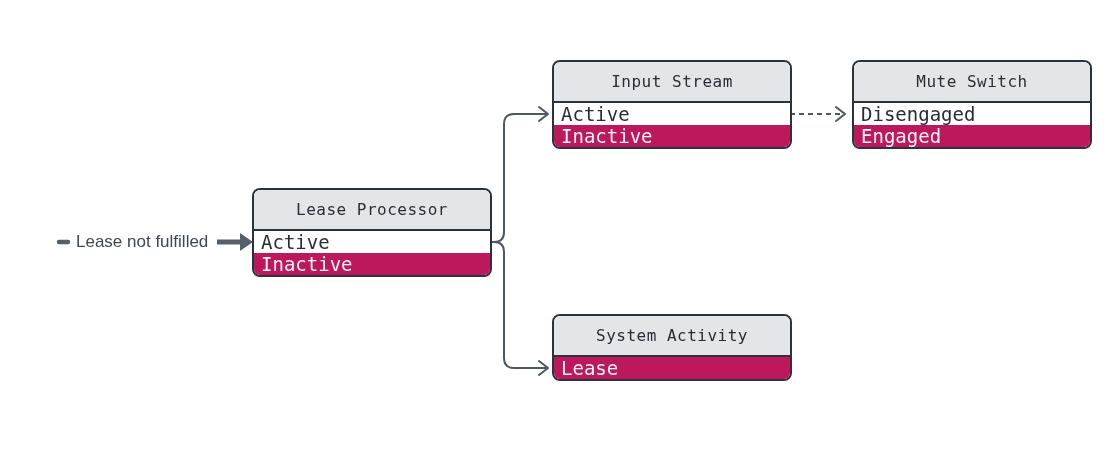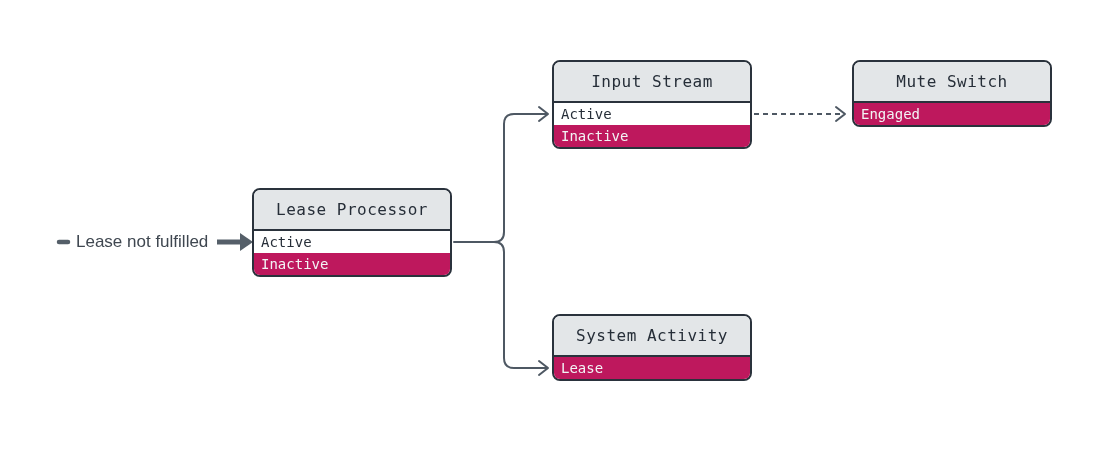"Input Stream" .node { width: 200px -> 240px }
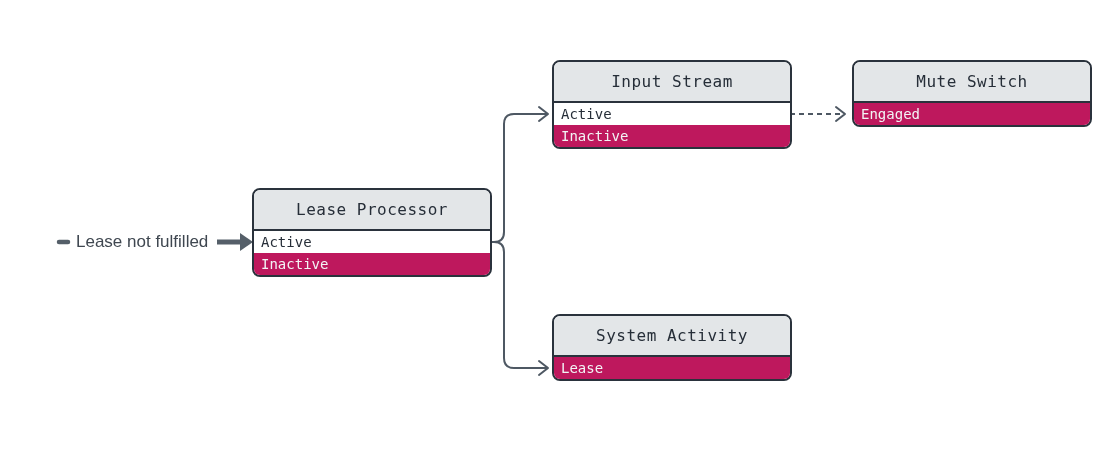"Active" .state { font-size: 14px -> 19px }
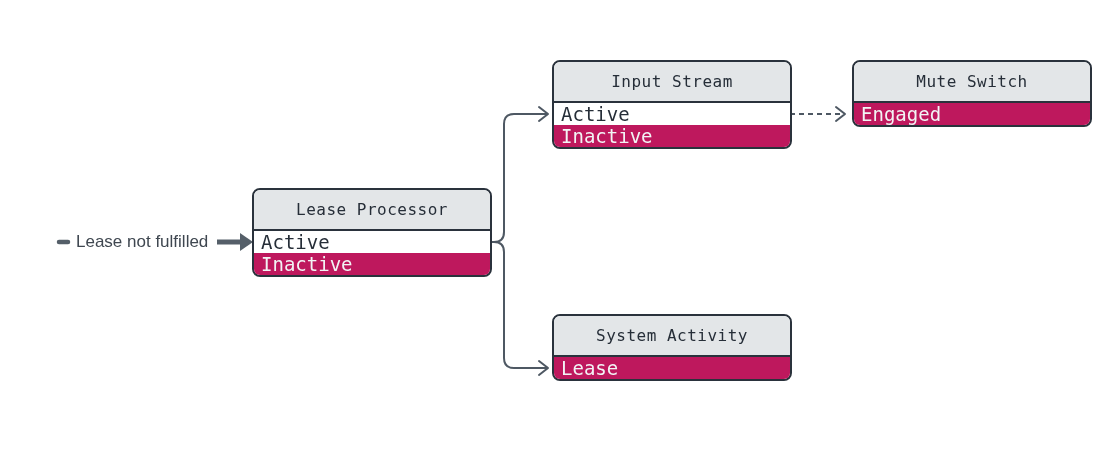"Disengaged" div.state { html: none -> <div>Disengaged</div> }
